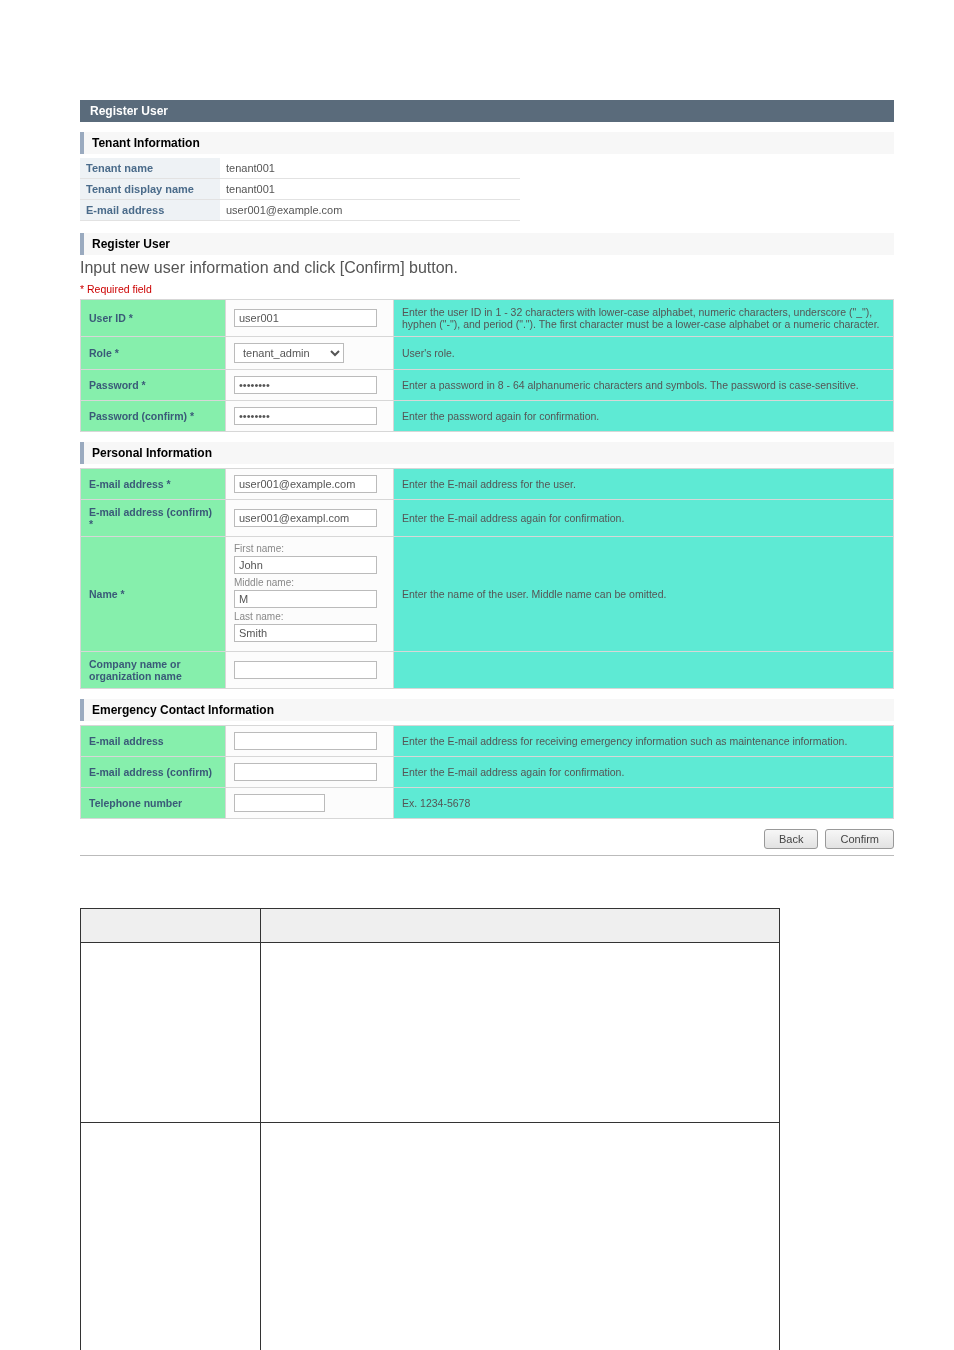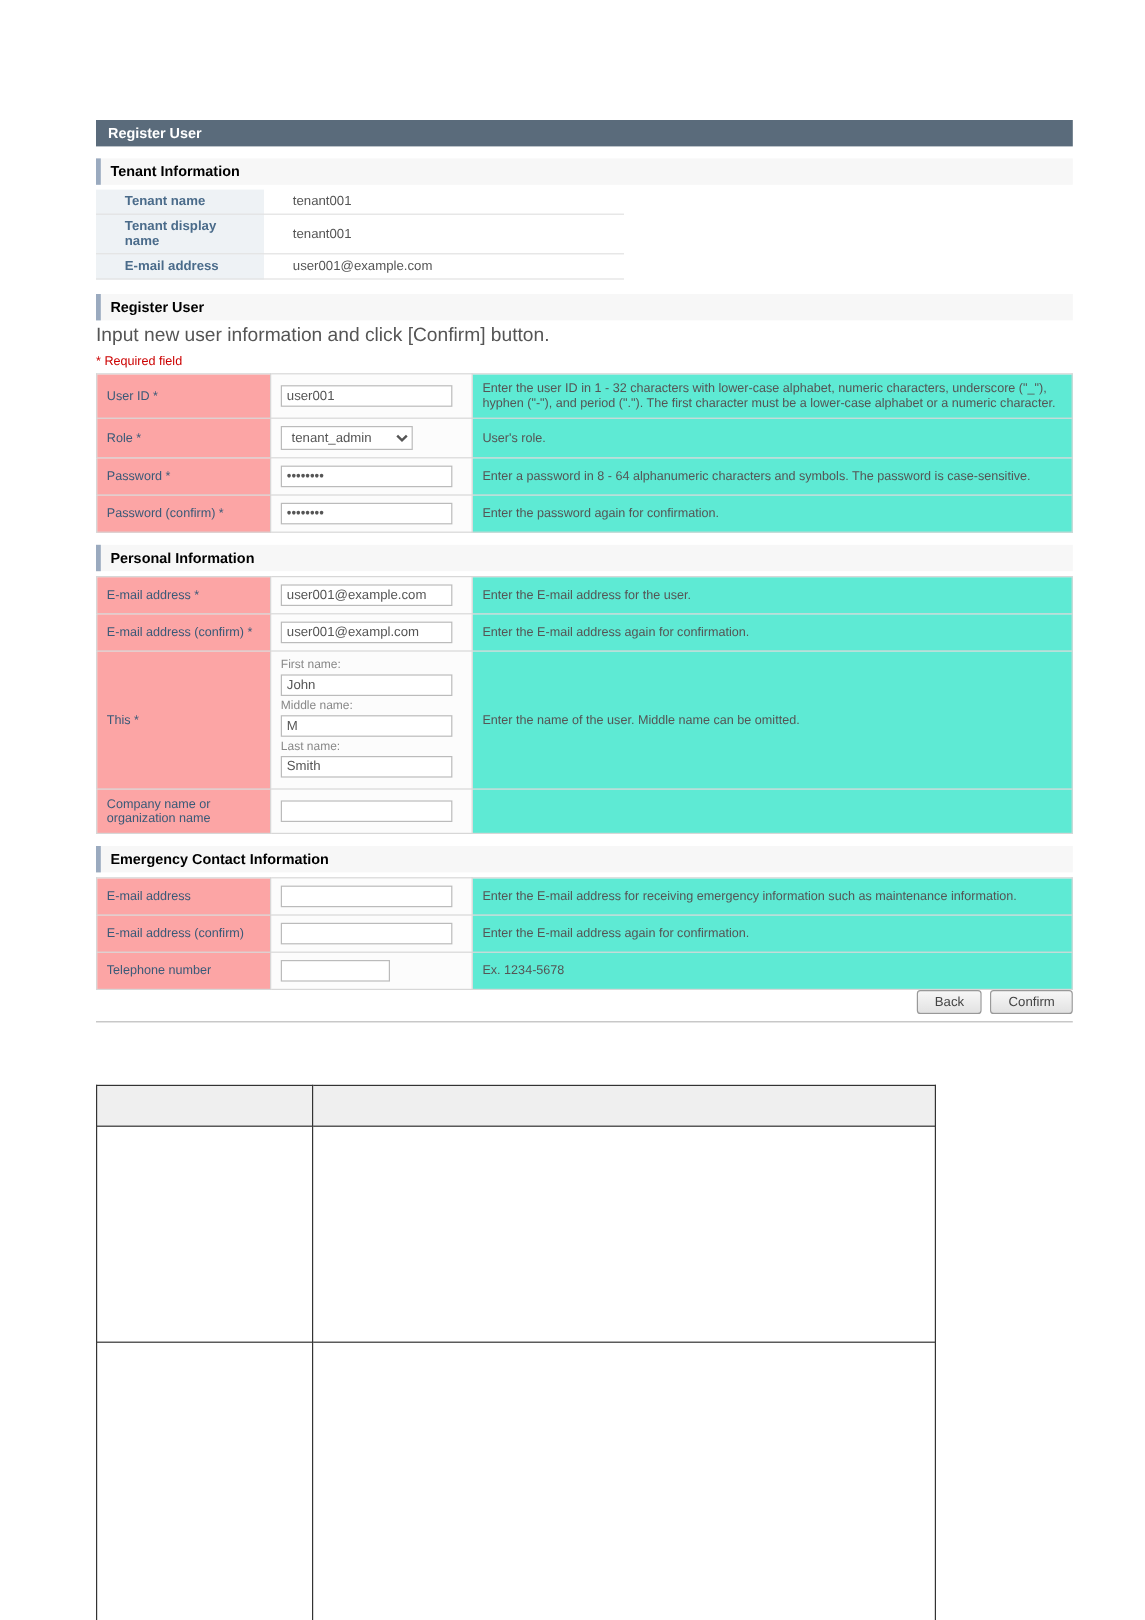"Tenant name" .info-table td { padding: 4px 24px -> 4px 6px }
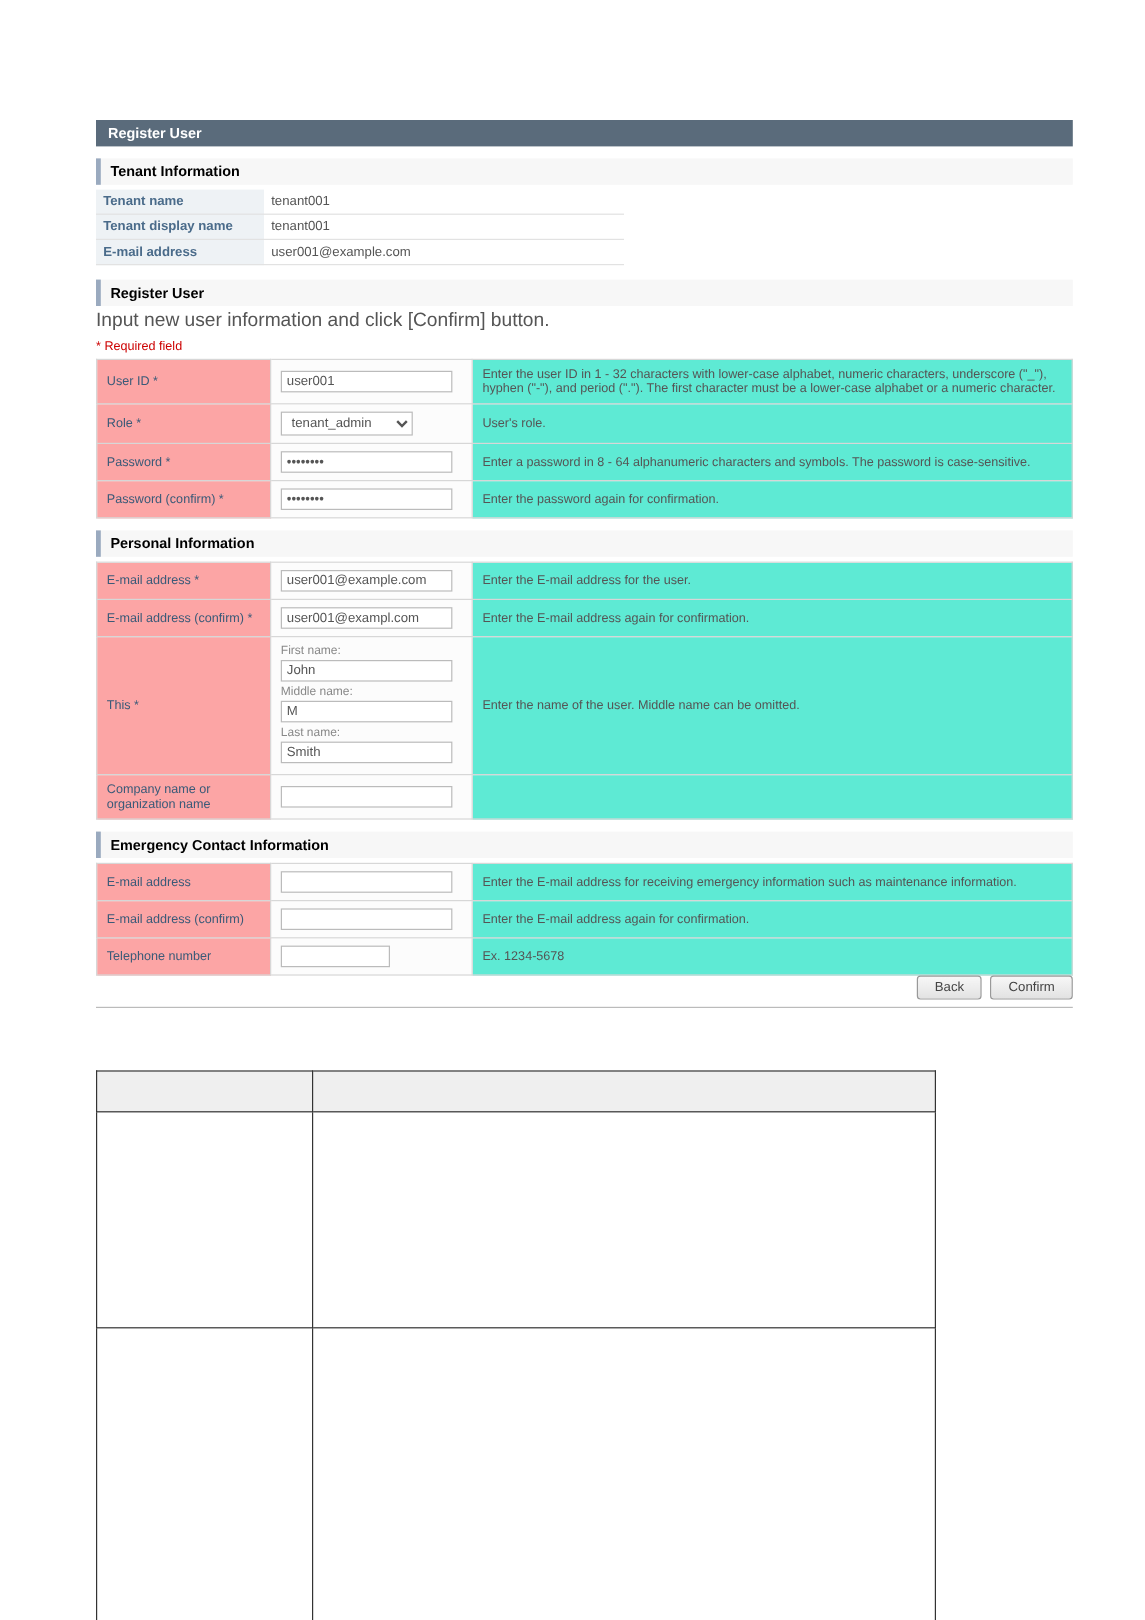"User ID *" .form-table .label-col { background: #fca5a5 -> #86efac; font-weight: normal -> bold }
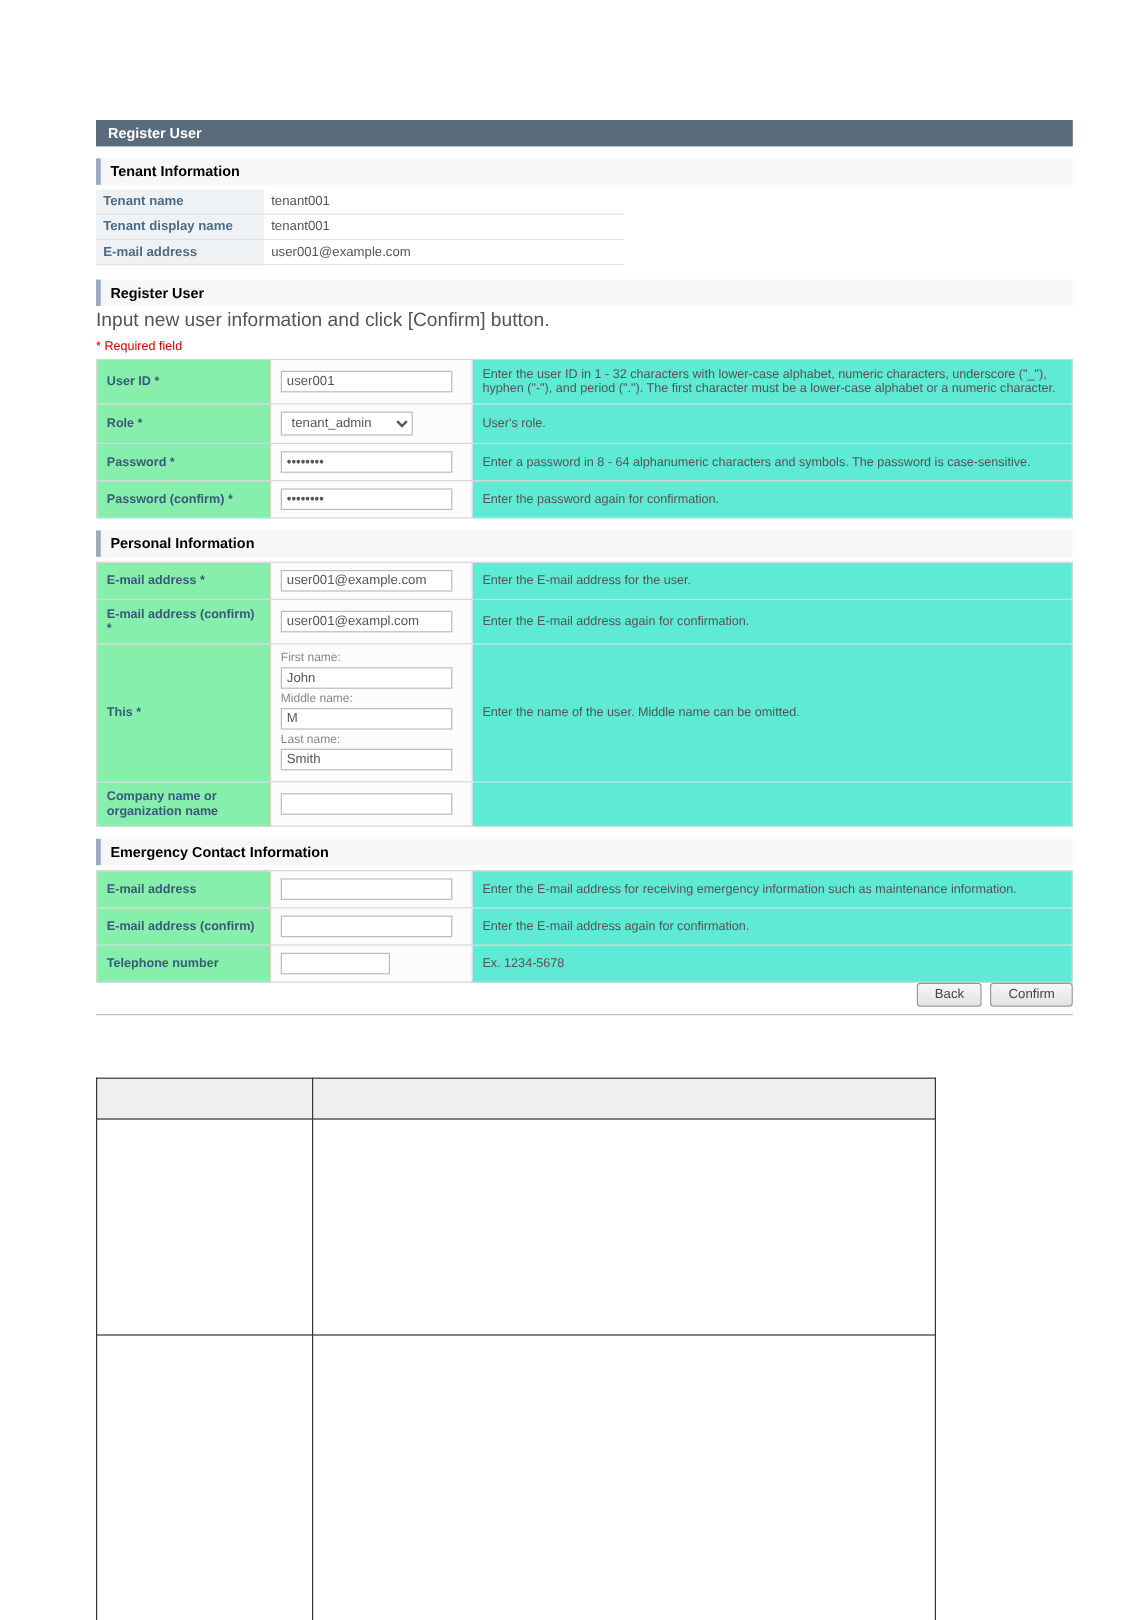"This *" td.label-col { text: This -> Name }
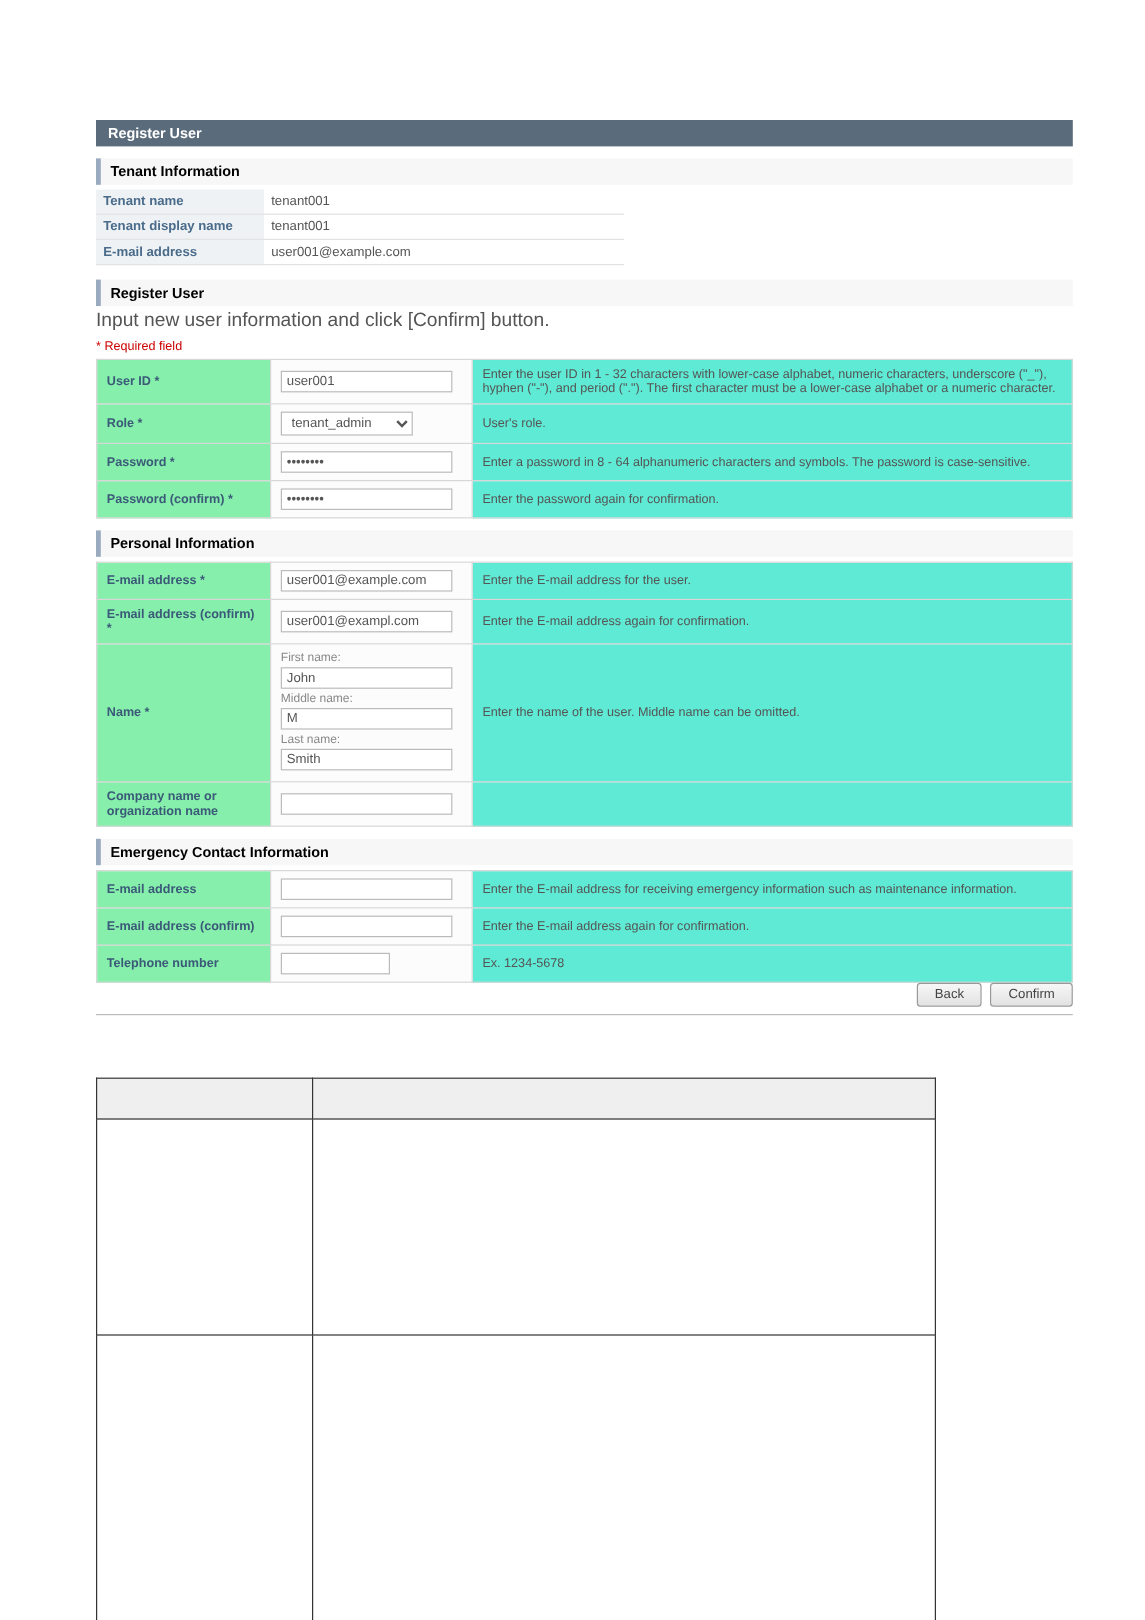"Back Confirm" .btn-row { margin-top: none -> 10px }
